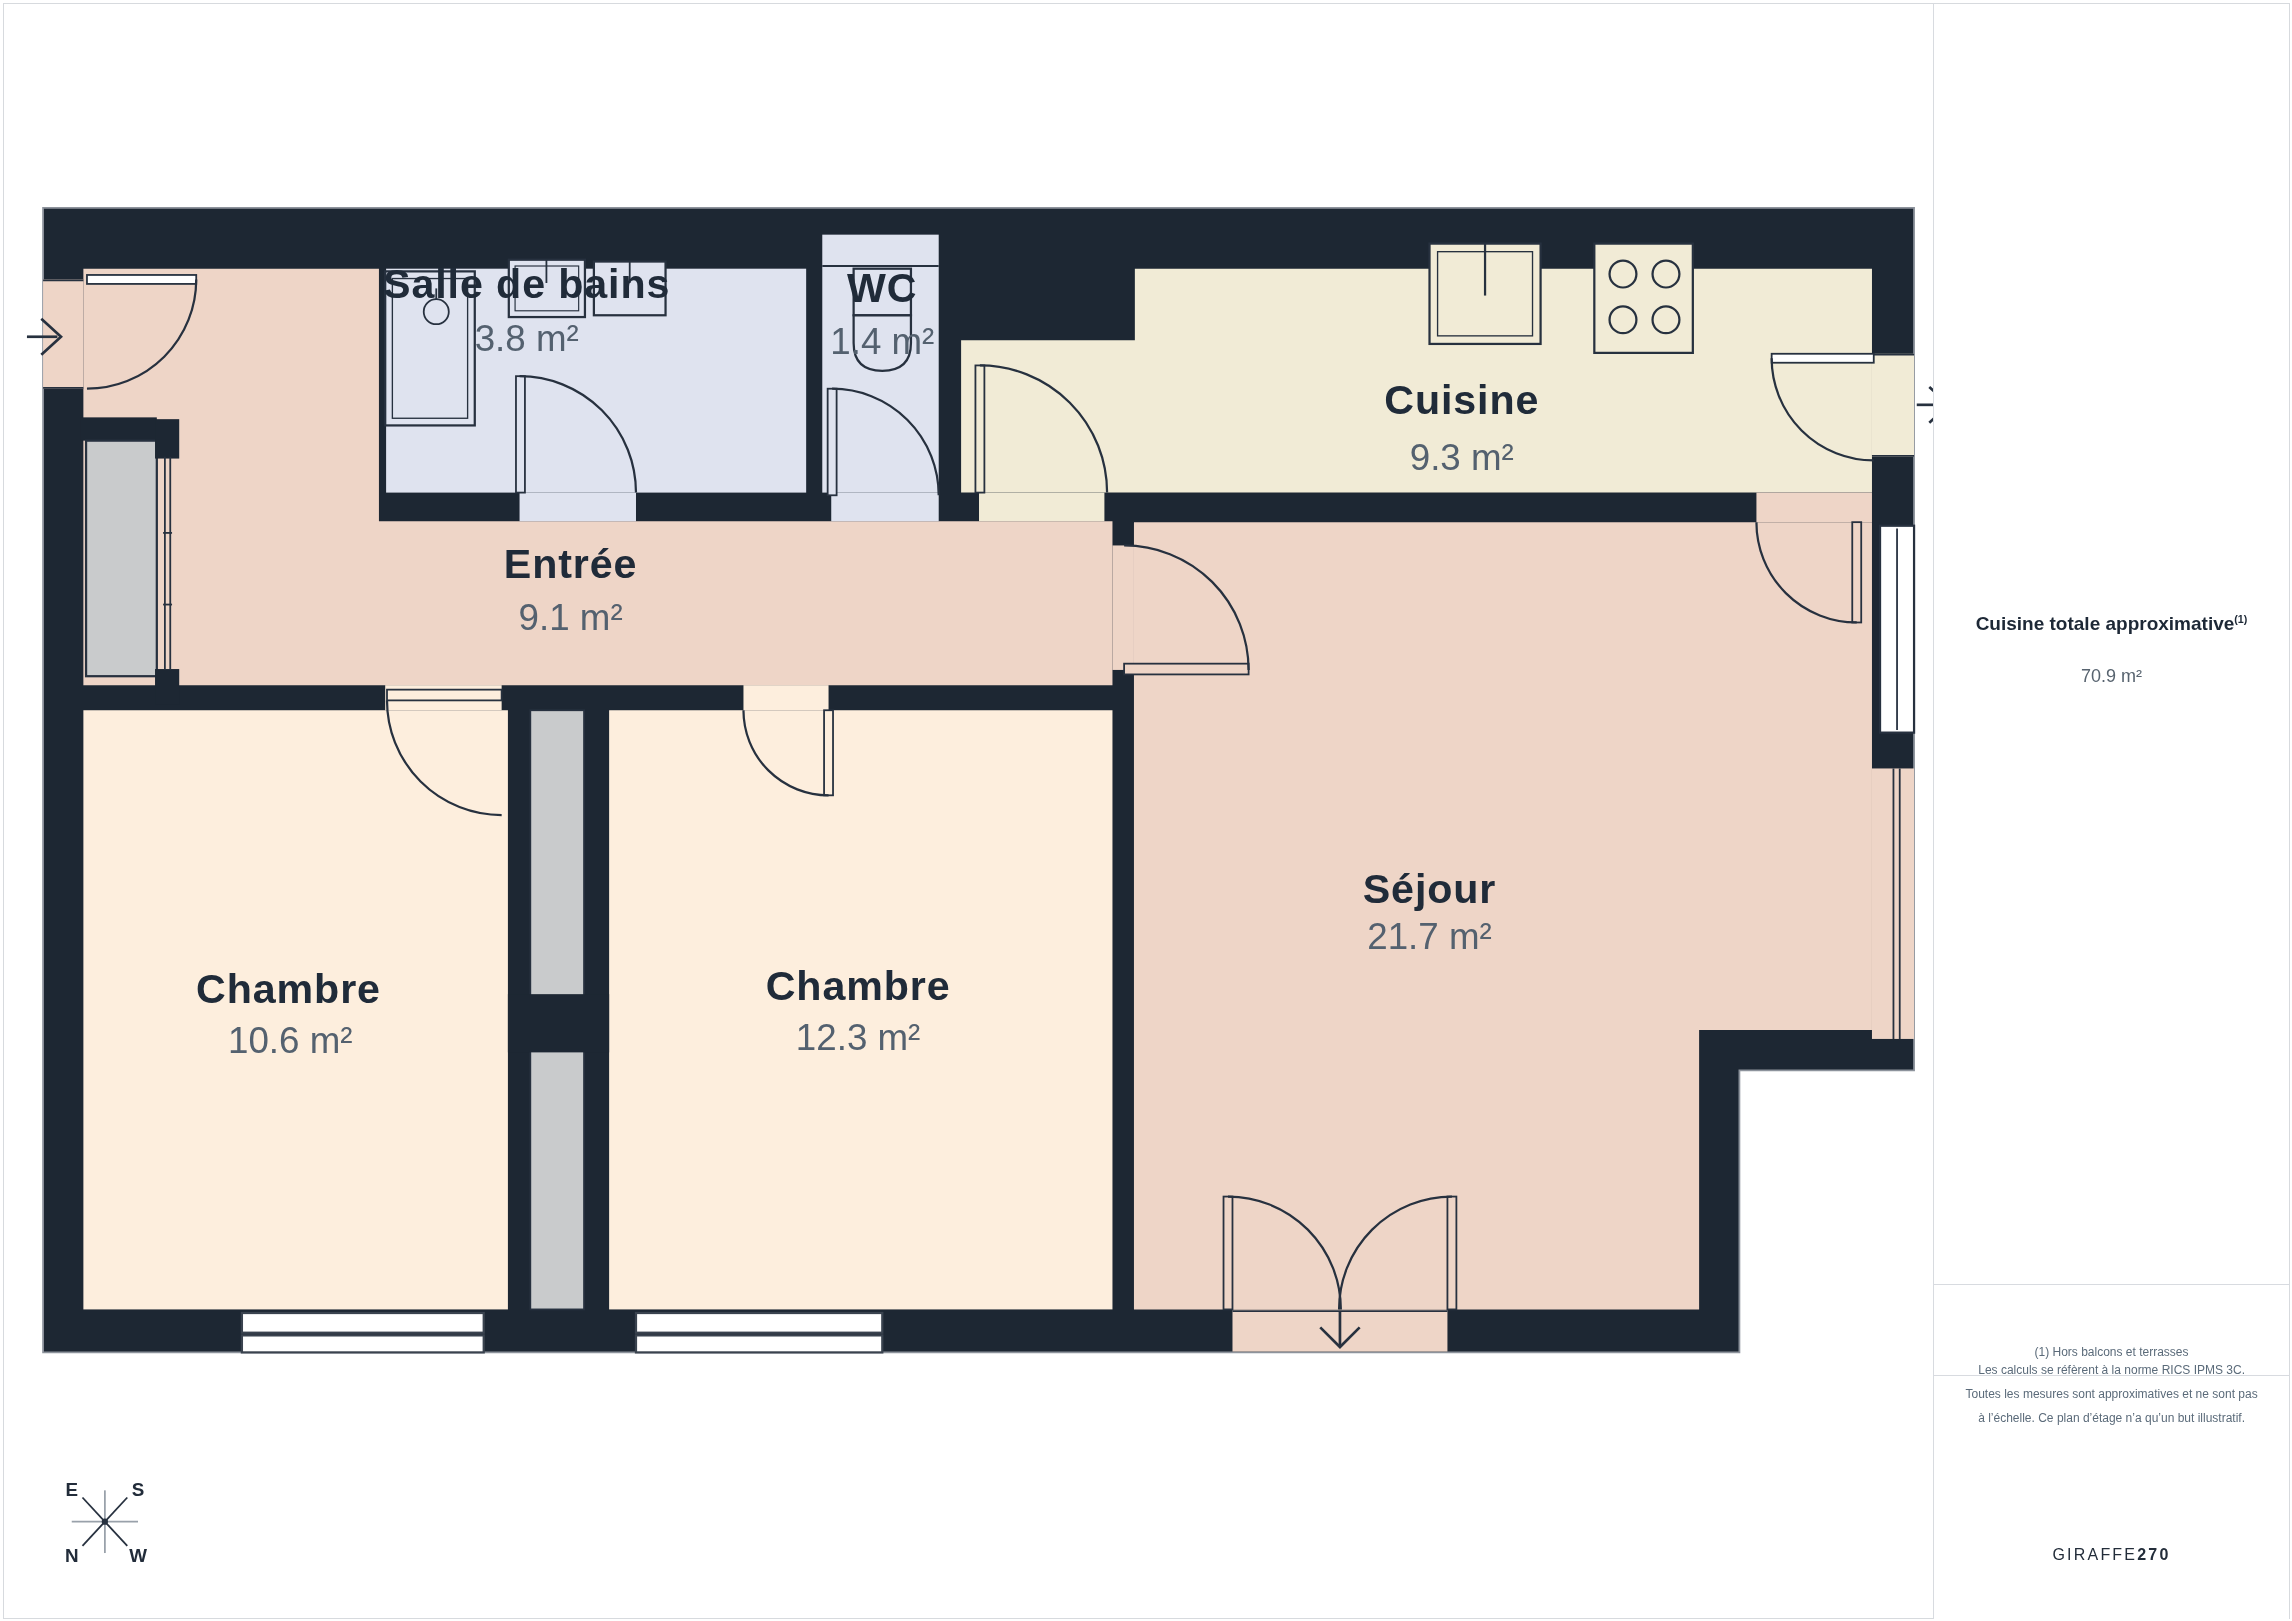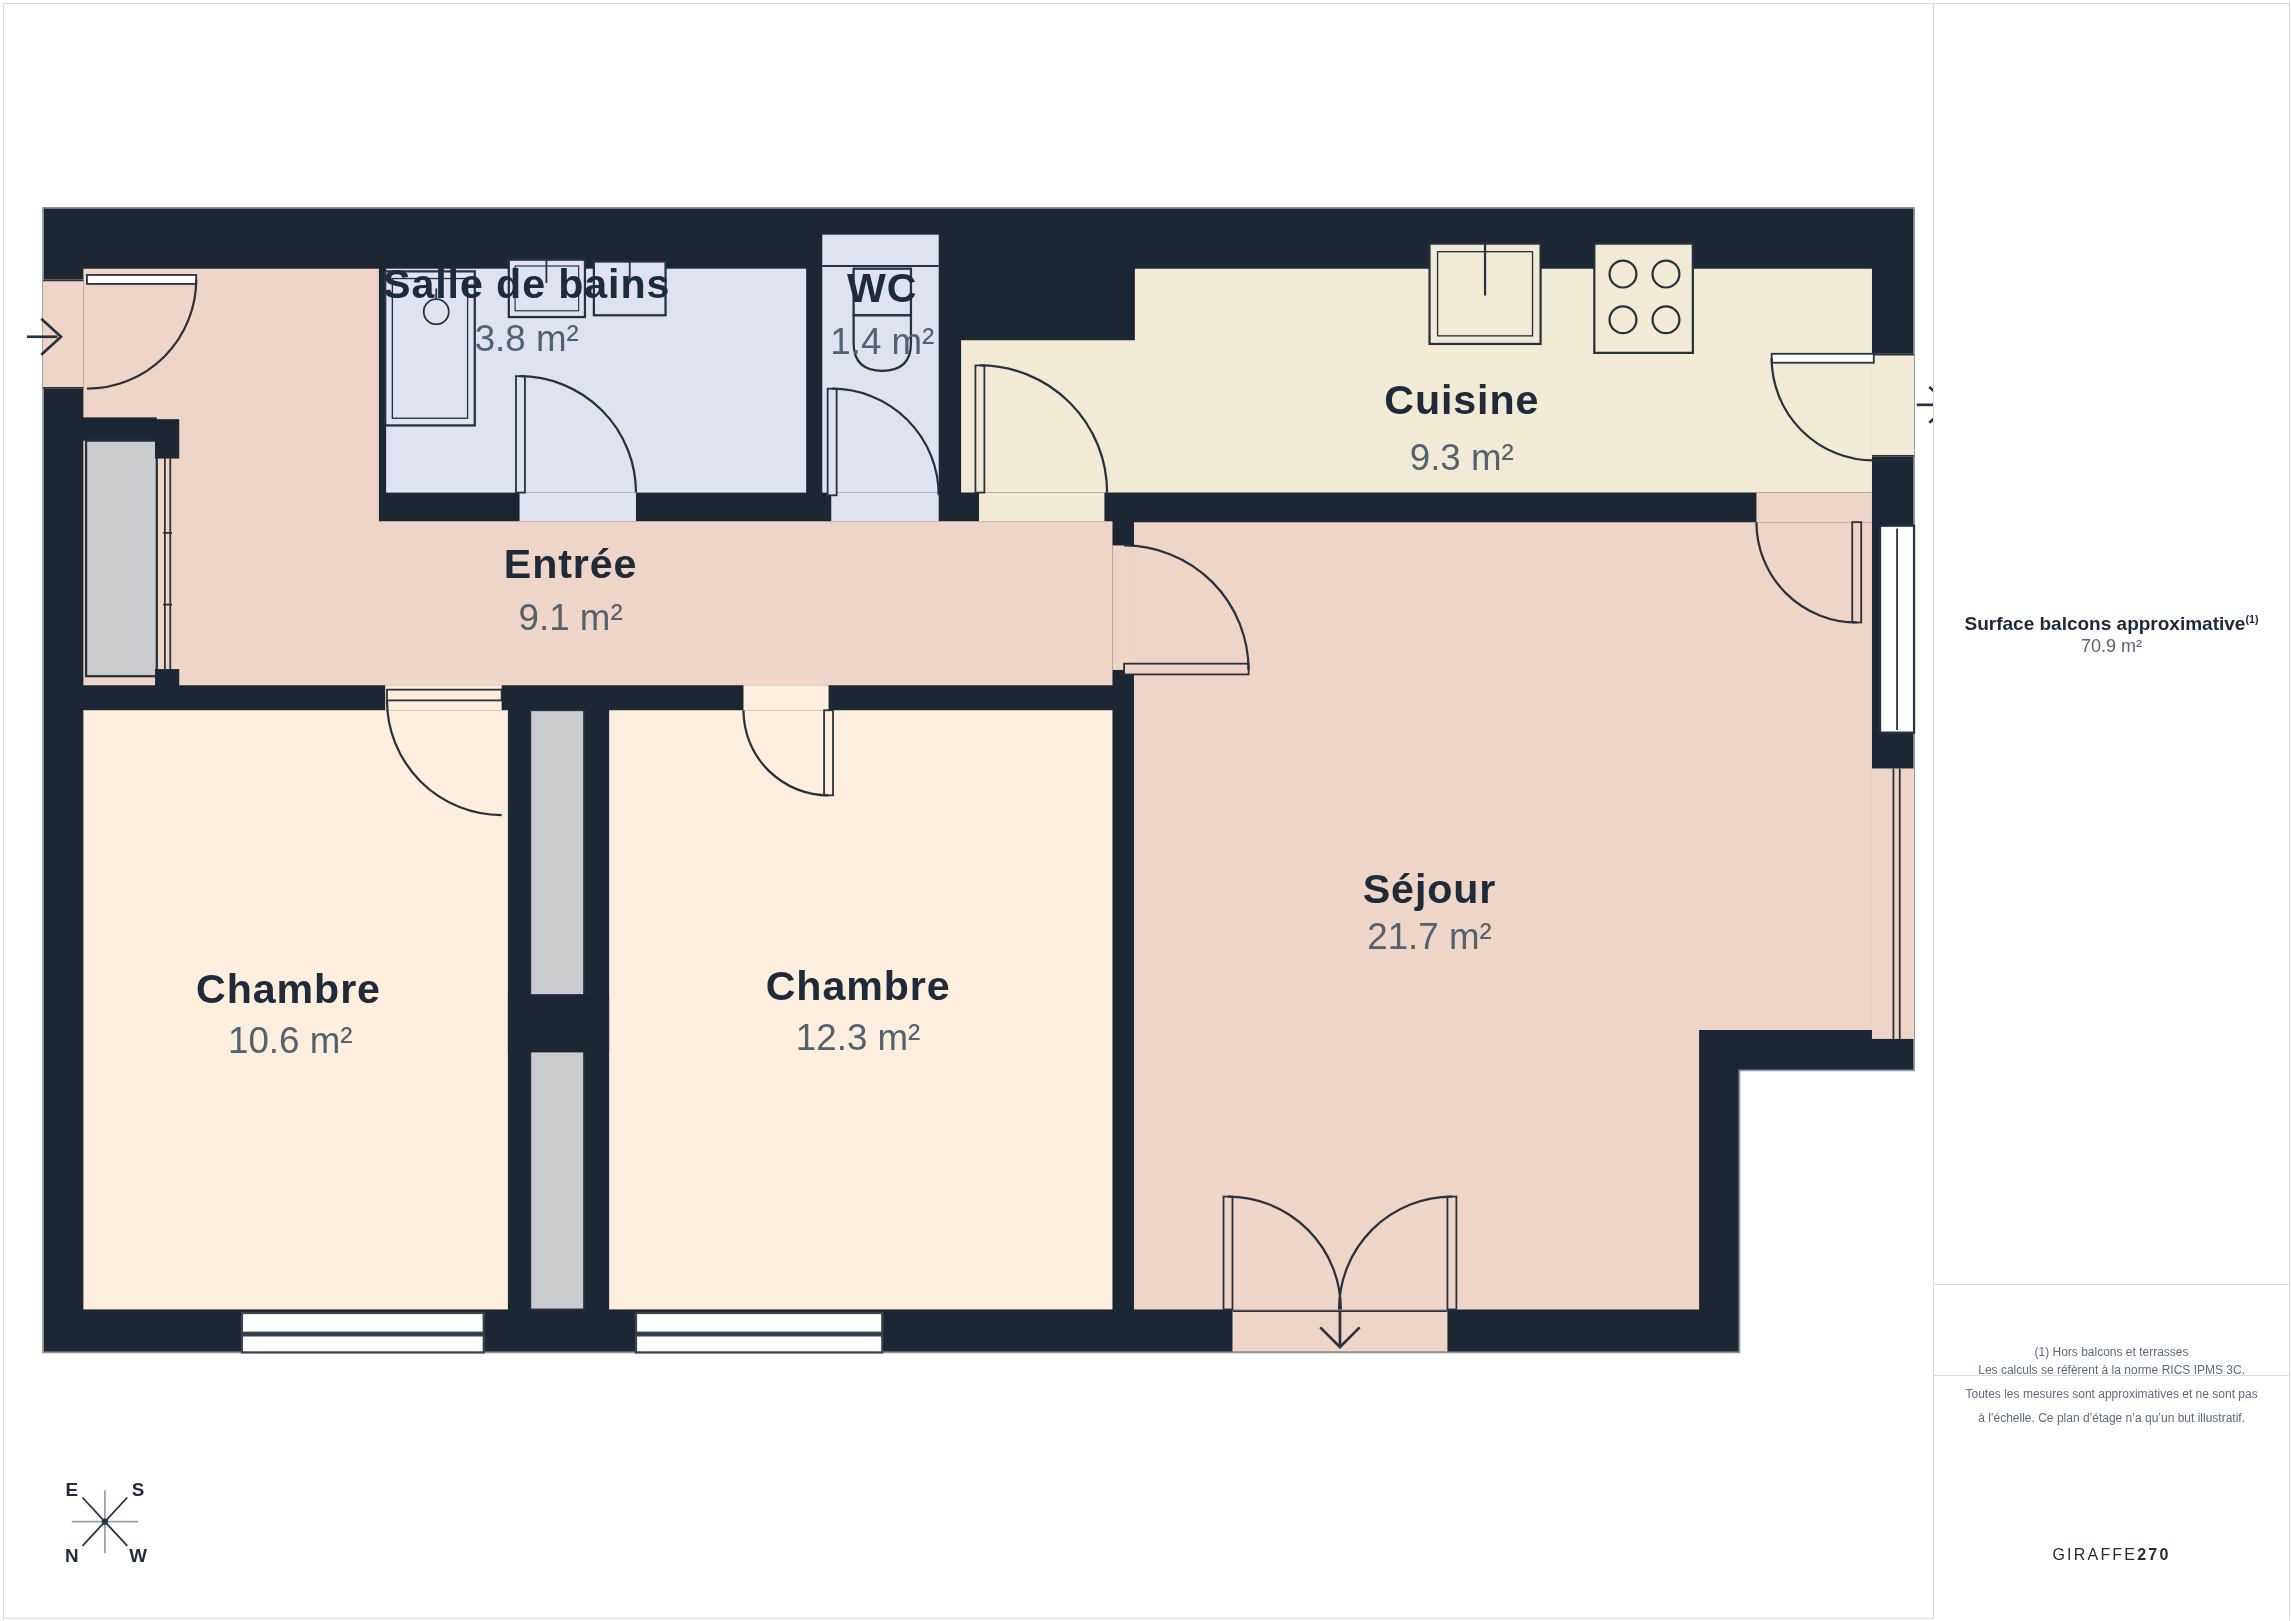"Surface balcons approximative" span { text: Surface balcons -> Cuisine totale }
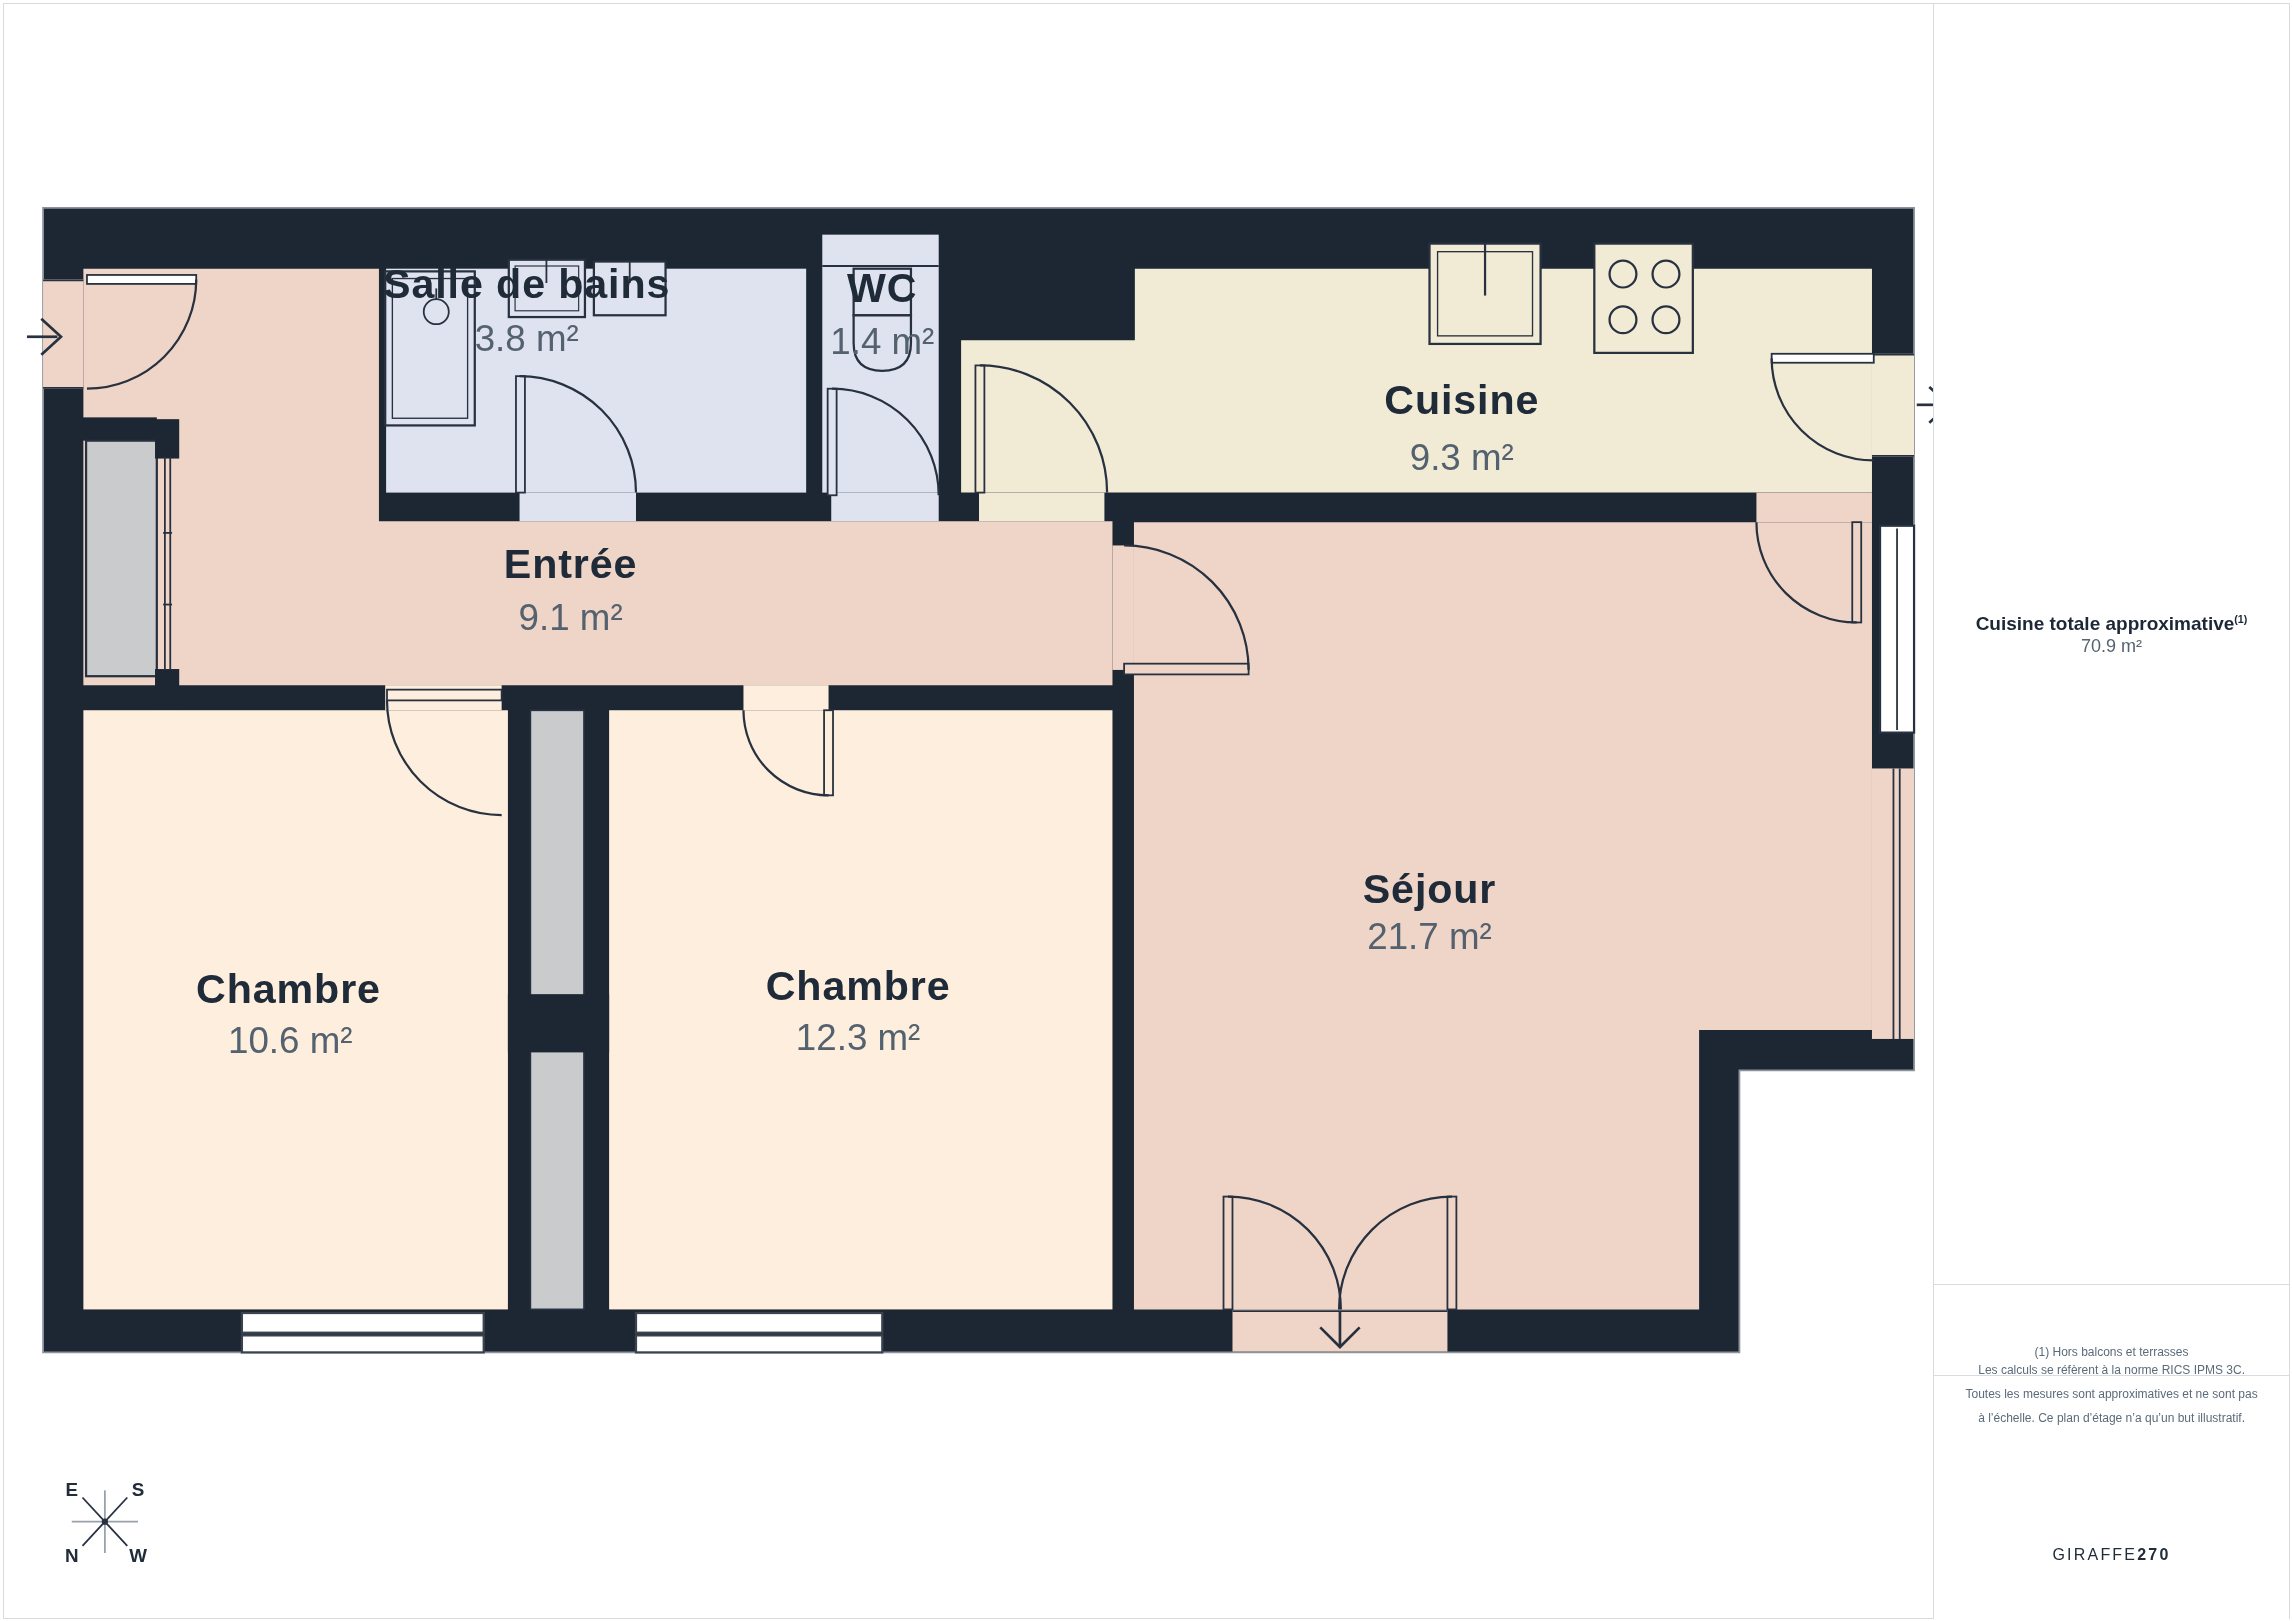"70.9 m²" .surface-value { margin-top: 1px -> 31px }
